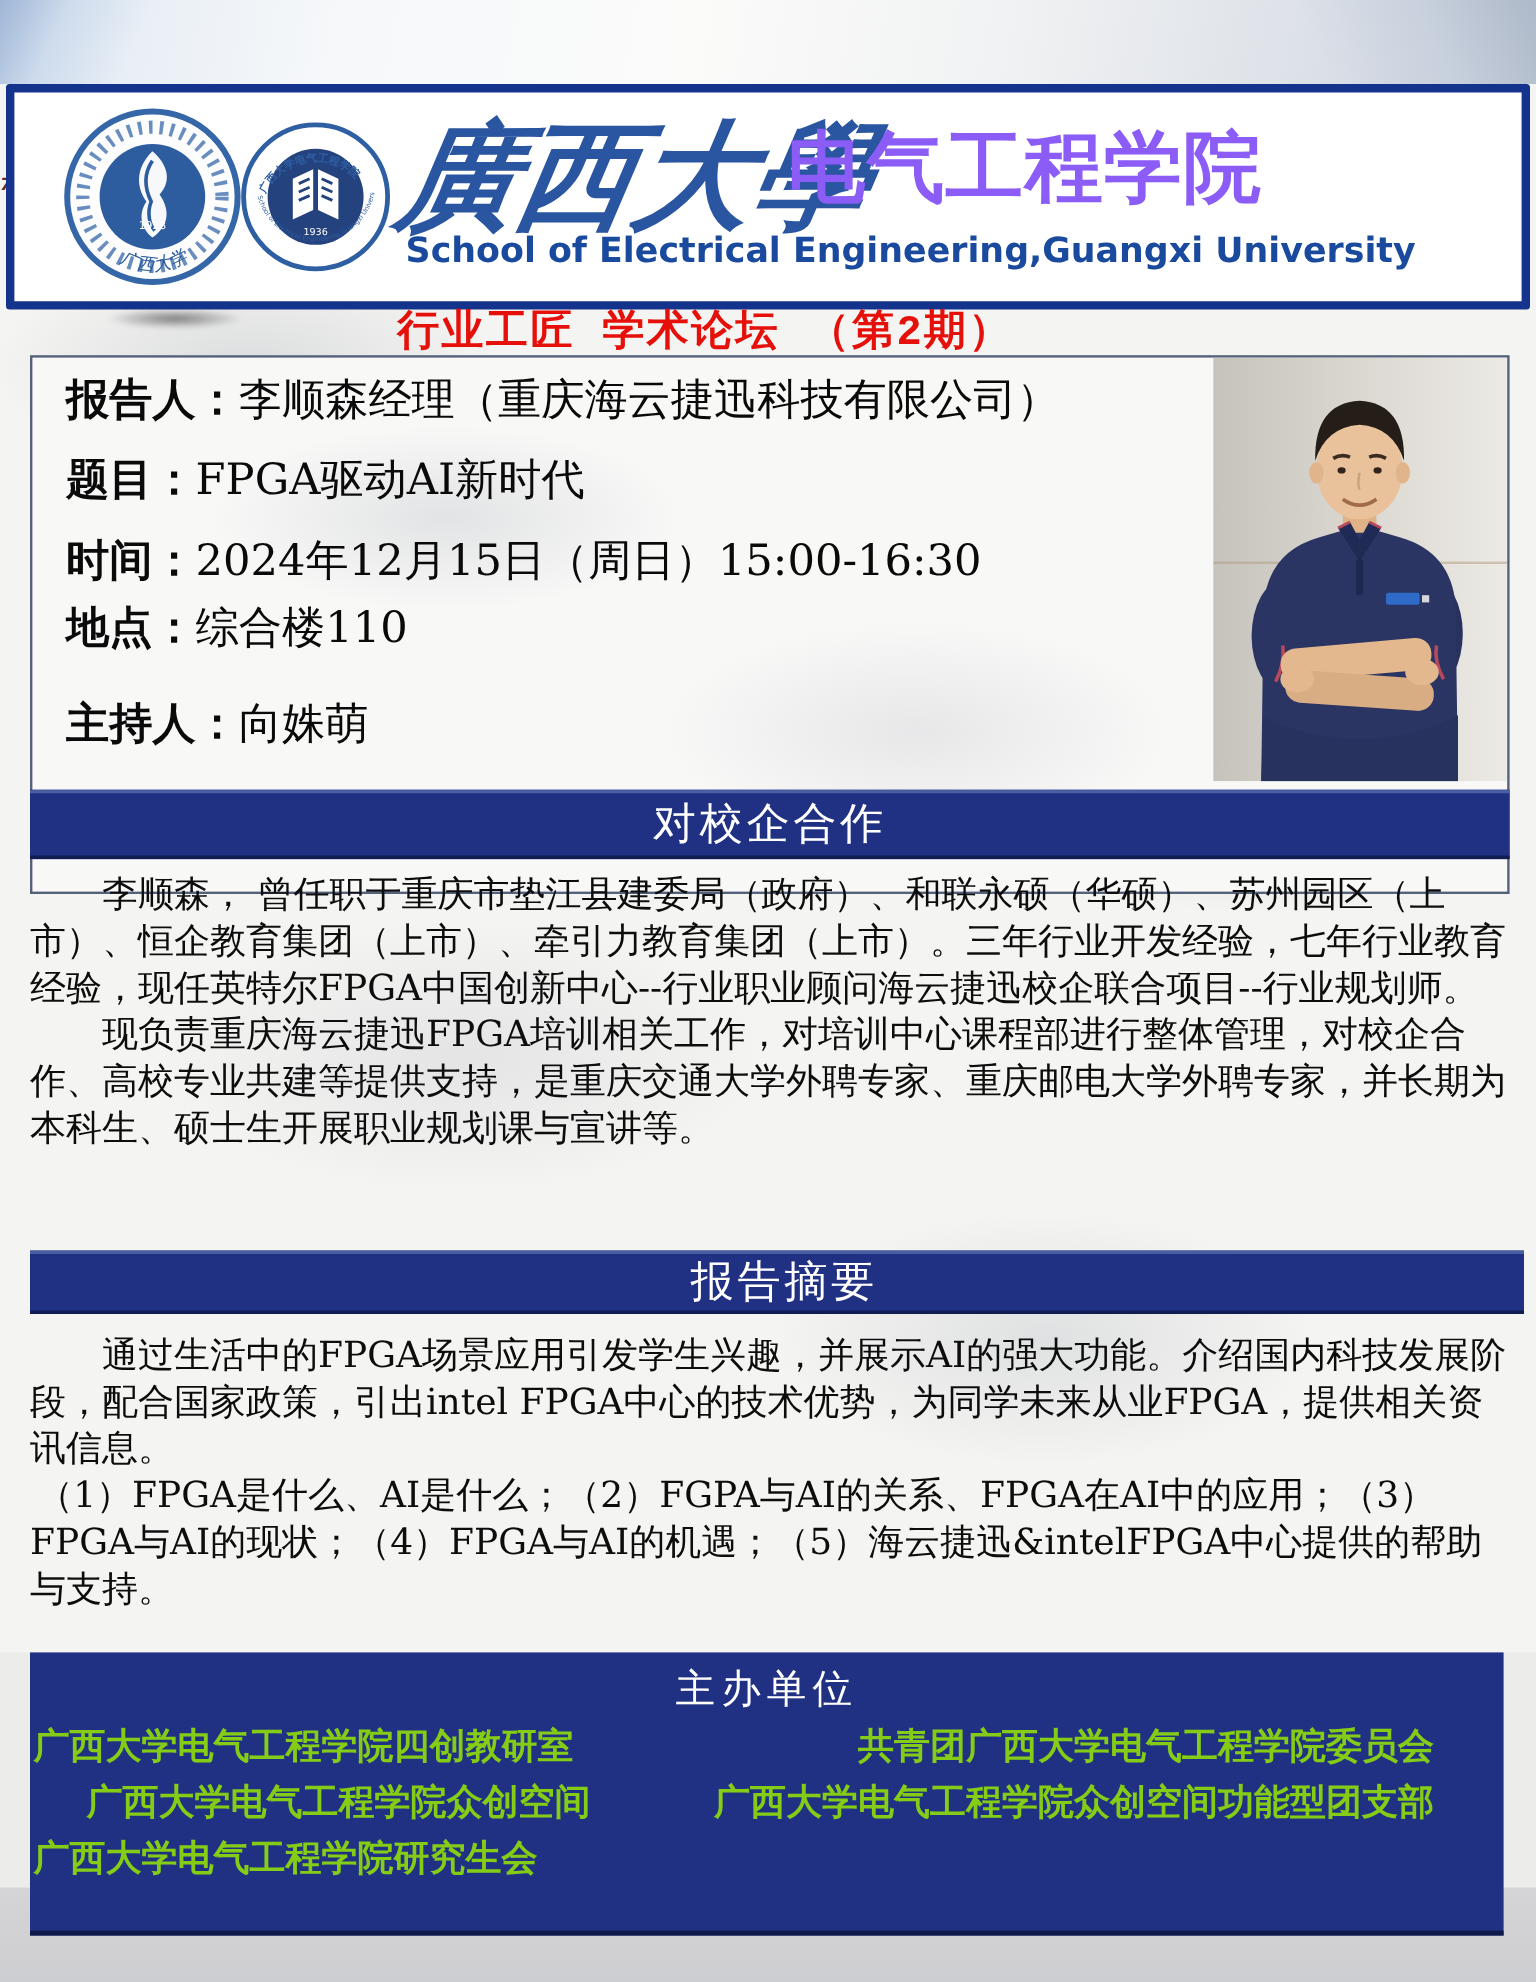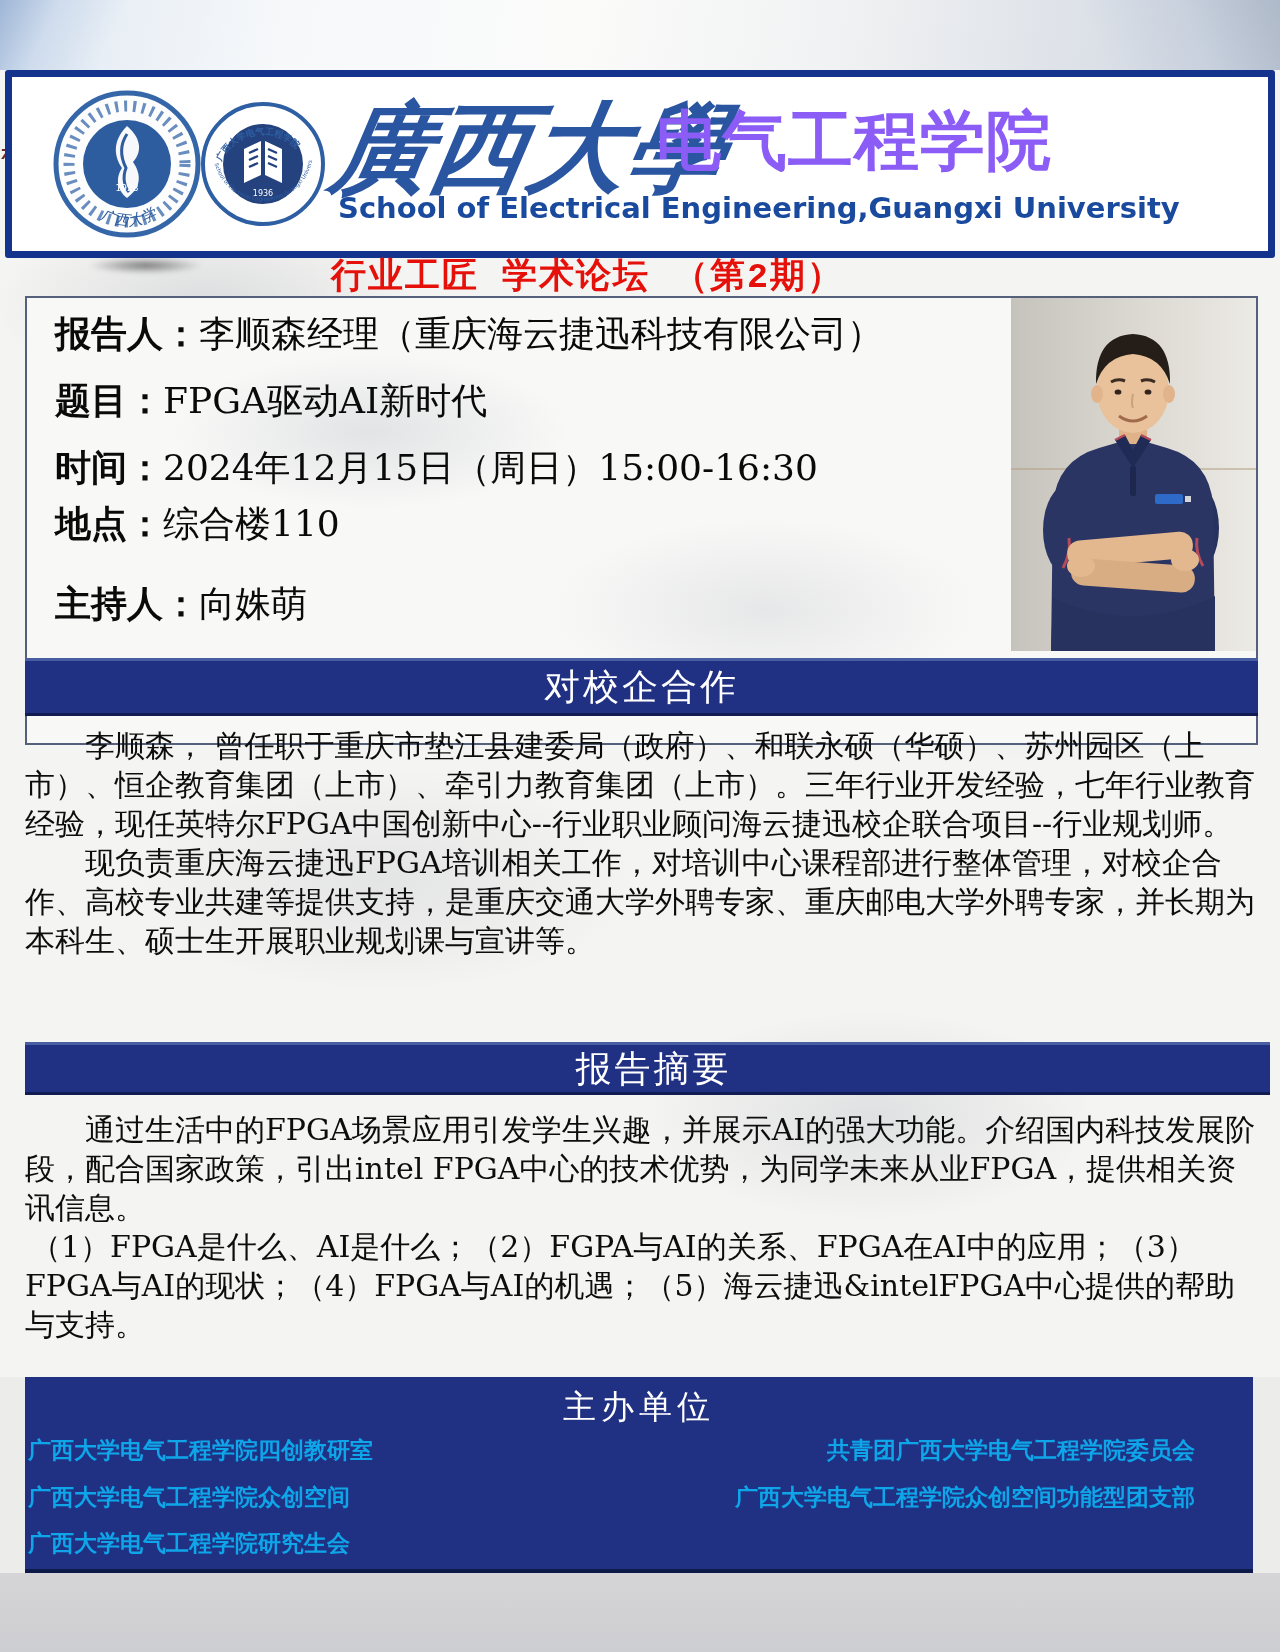"主办单位" .footer { height: 196px -> 236px }
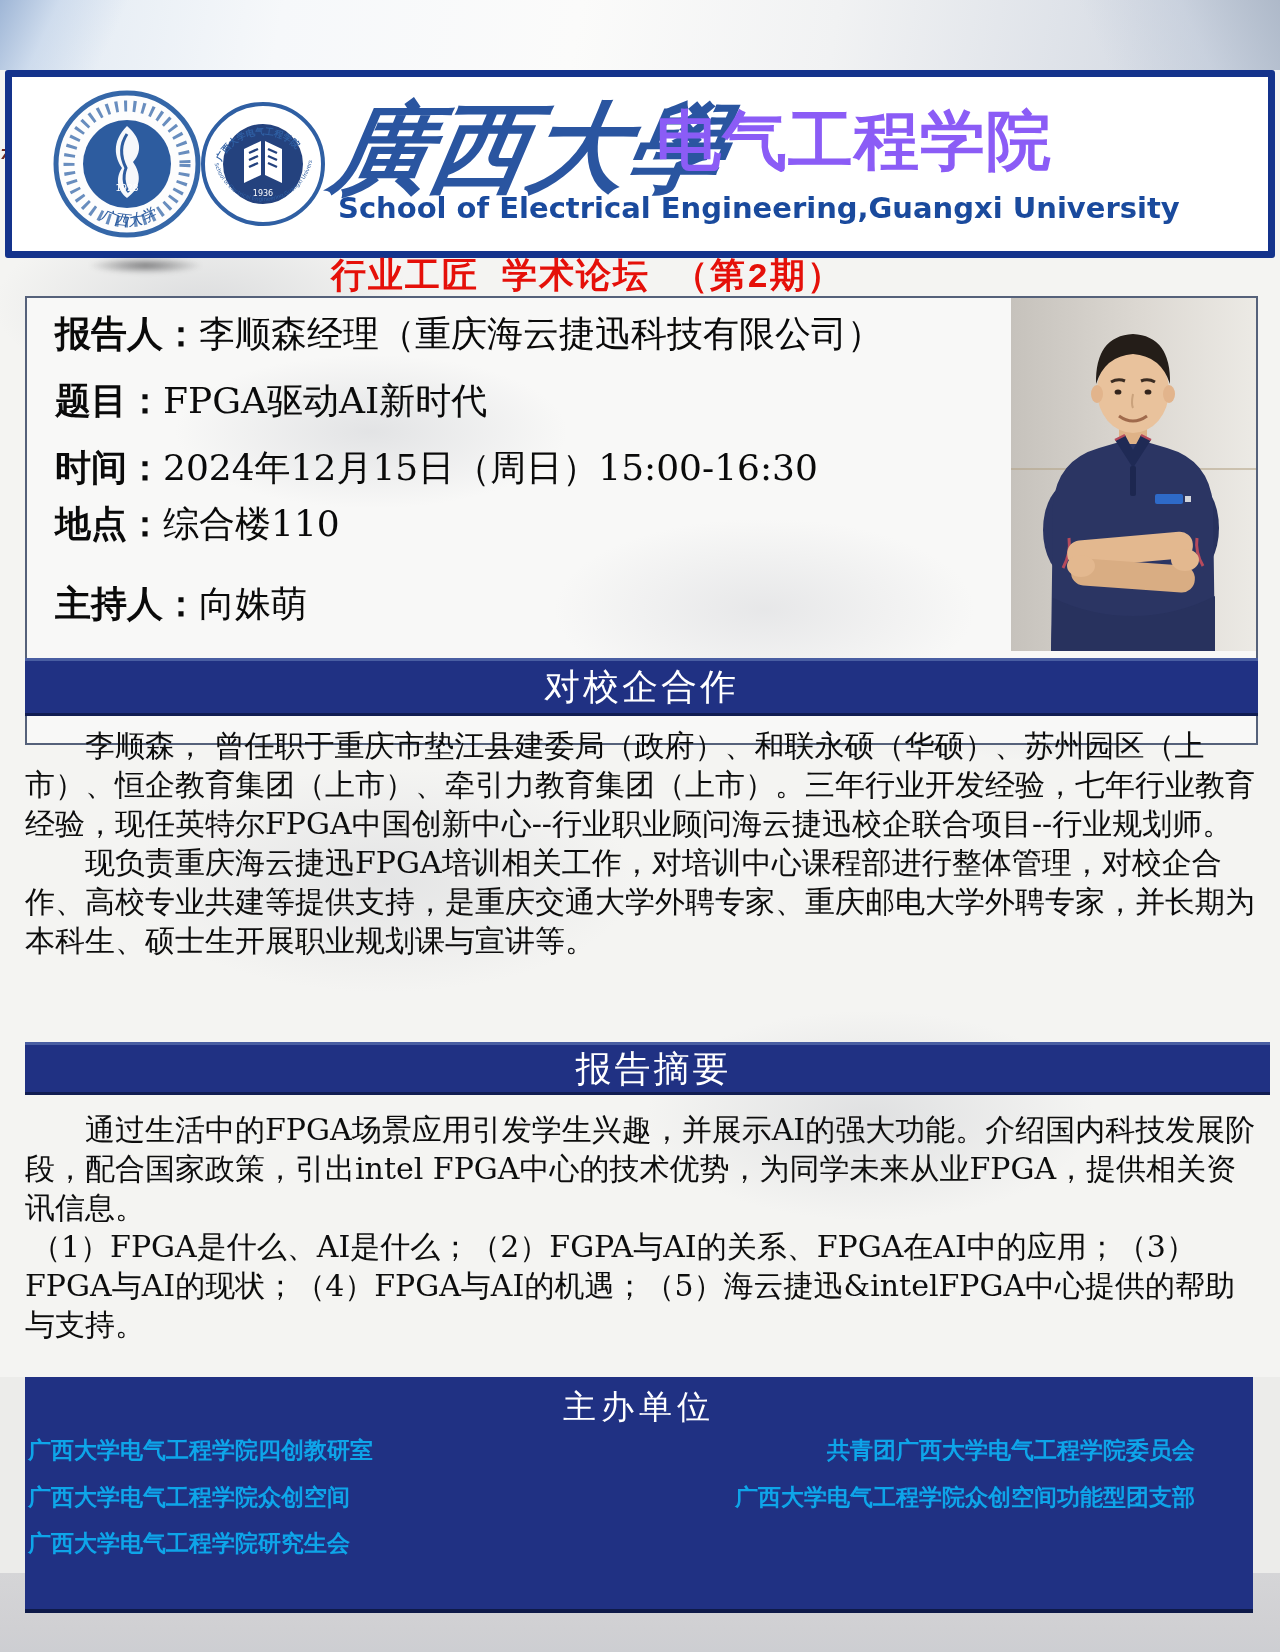"广西大学电气工程学院四创教研室" .org { color: #0ea5e9 -> #84cc16; font-size: 23px -> 30px }
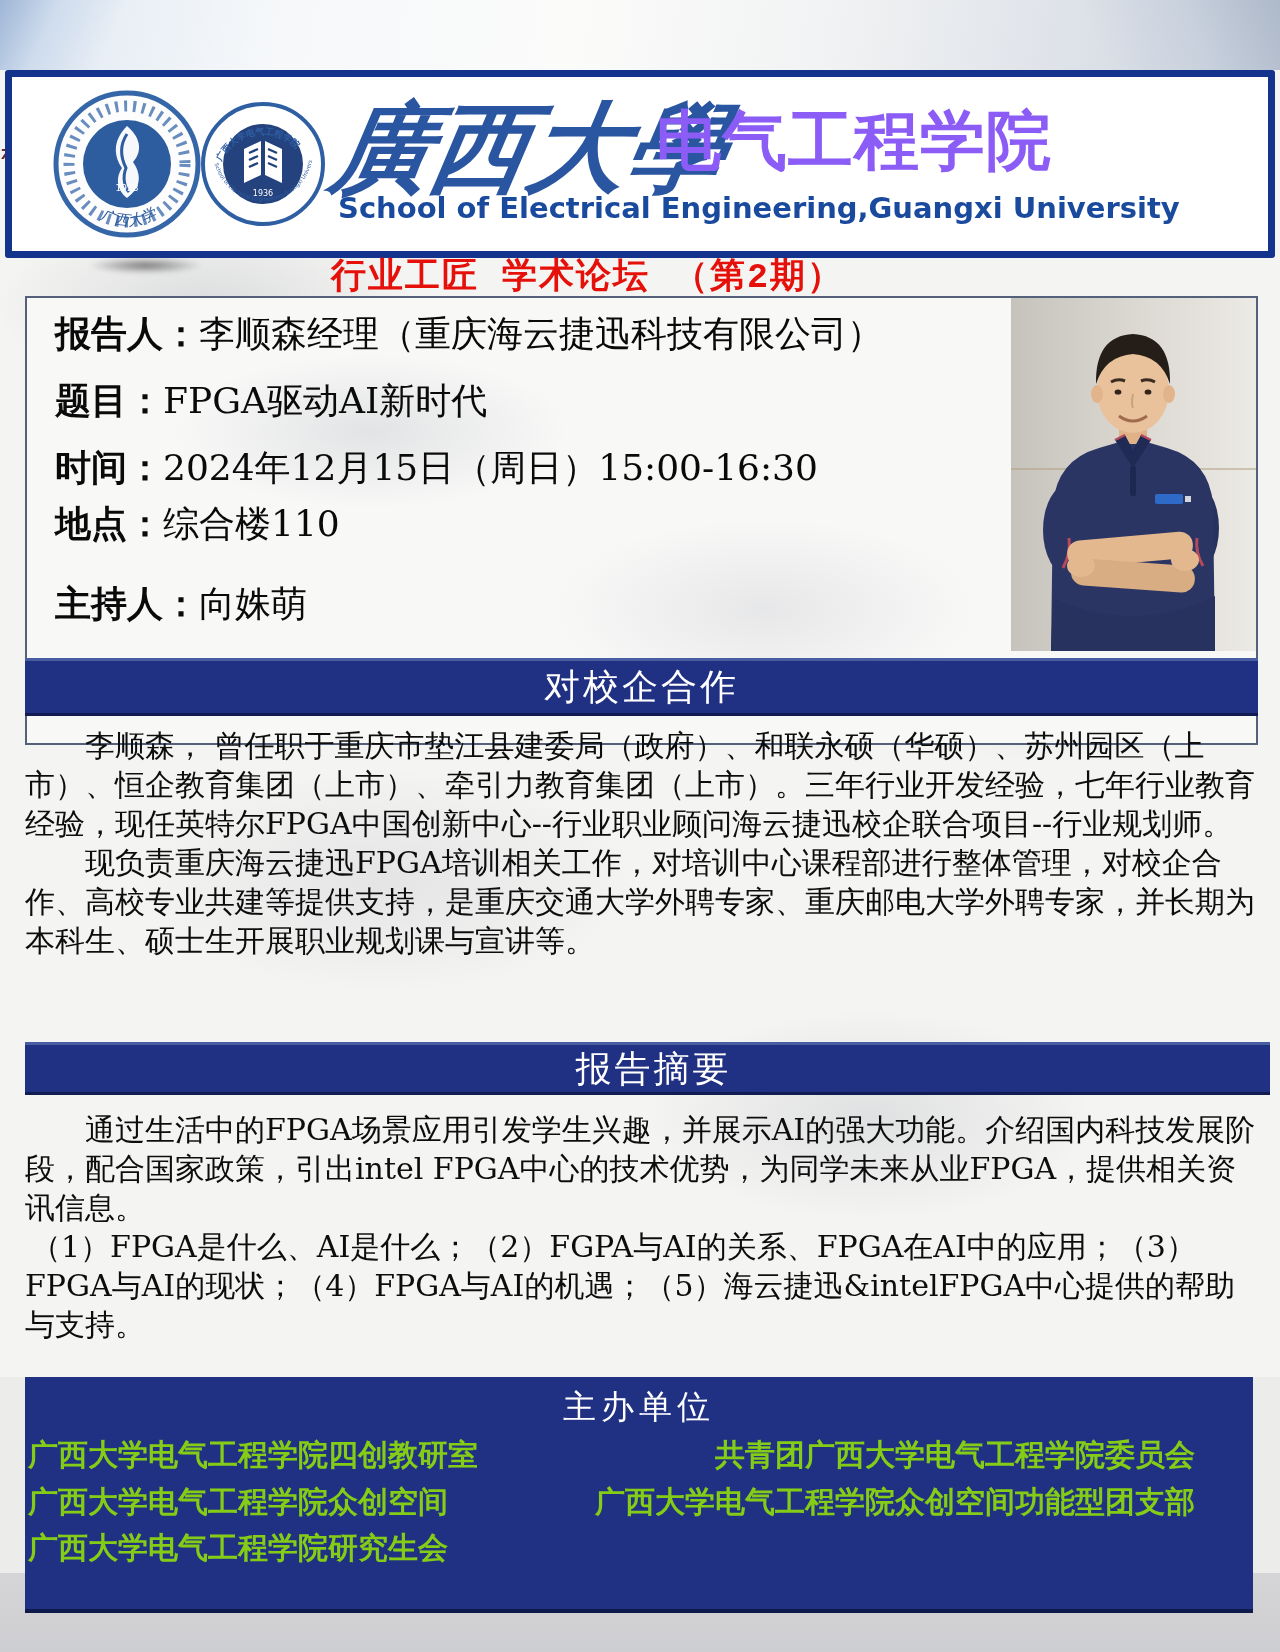"广西大学电气工程学院众创空间" .org.r2 { margin-left: none -> 44px }
